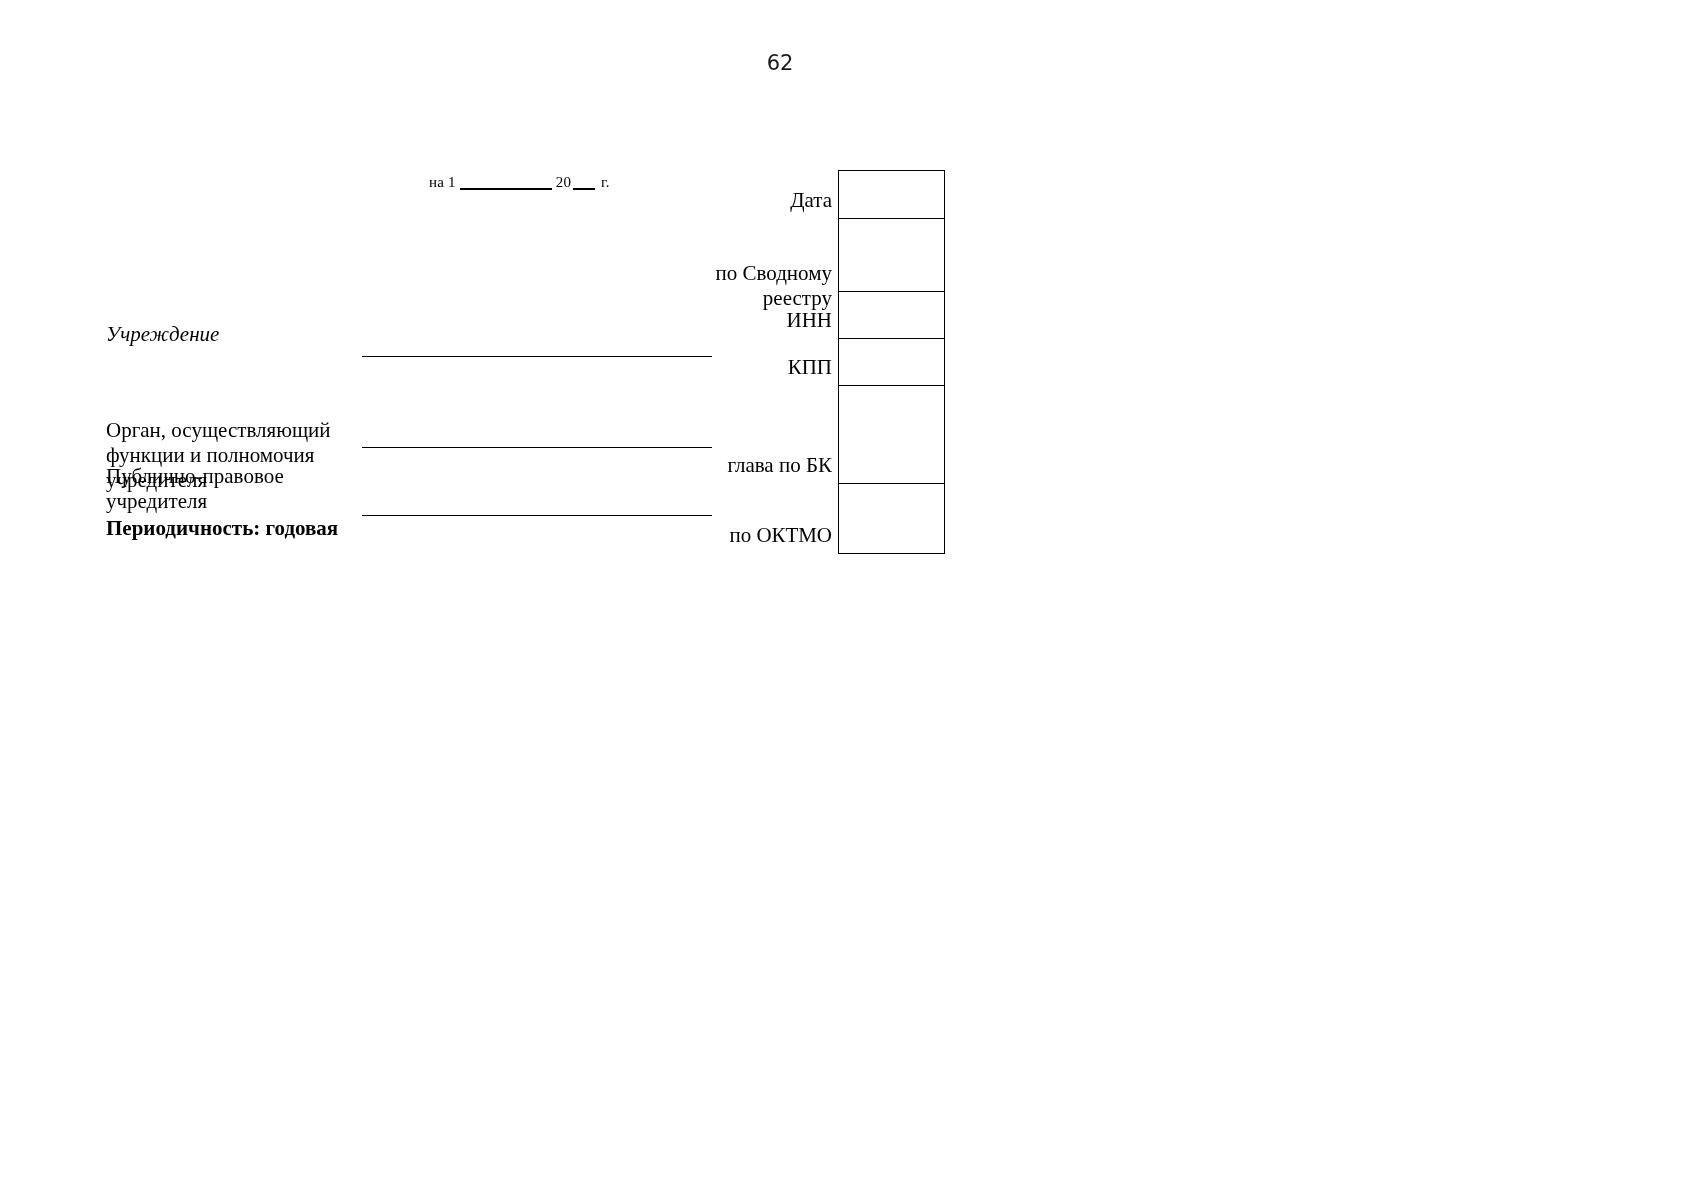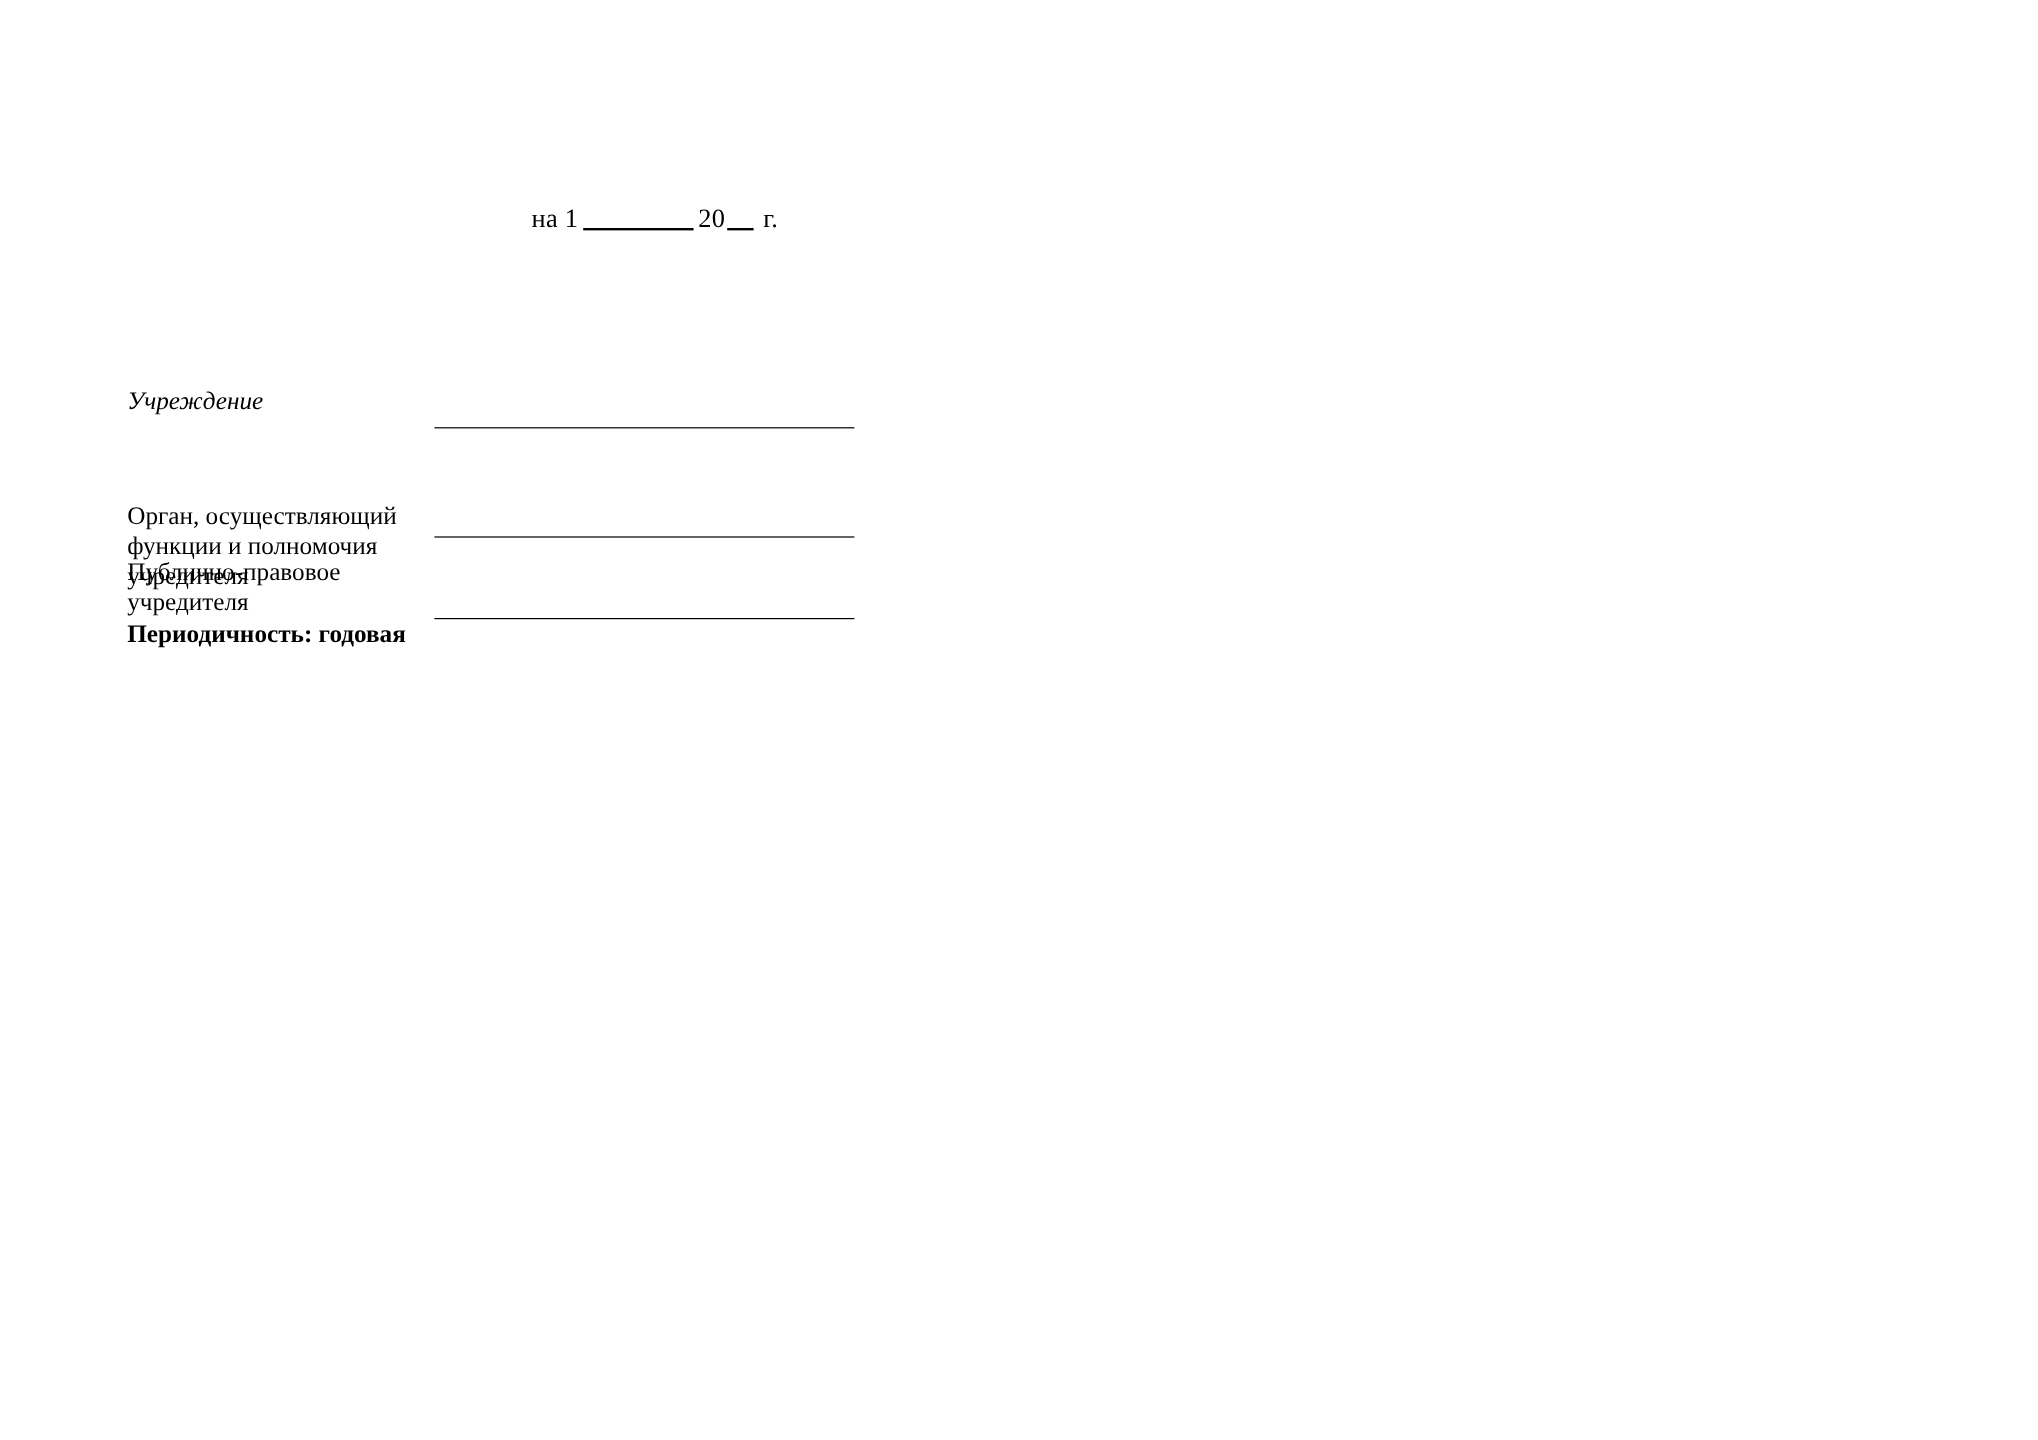"62" div.page-number { html: none -> <div>62</div> }
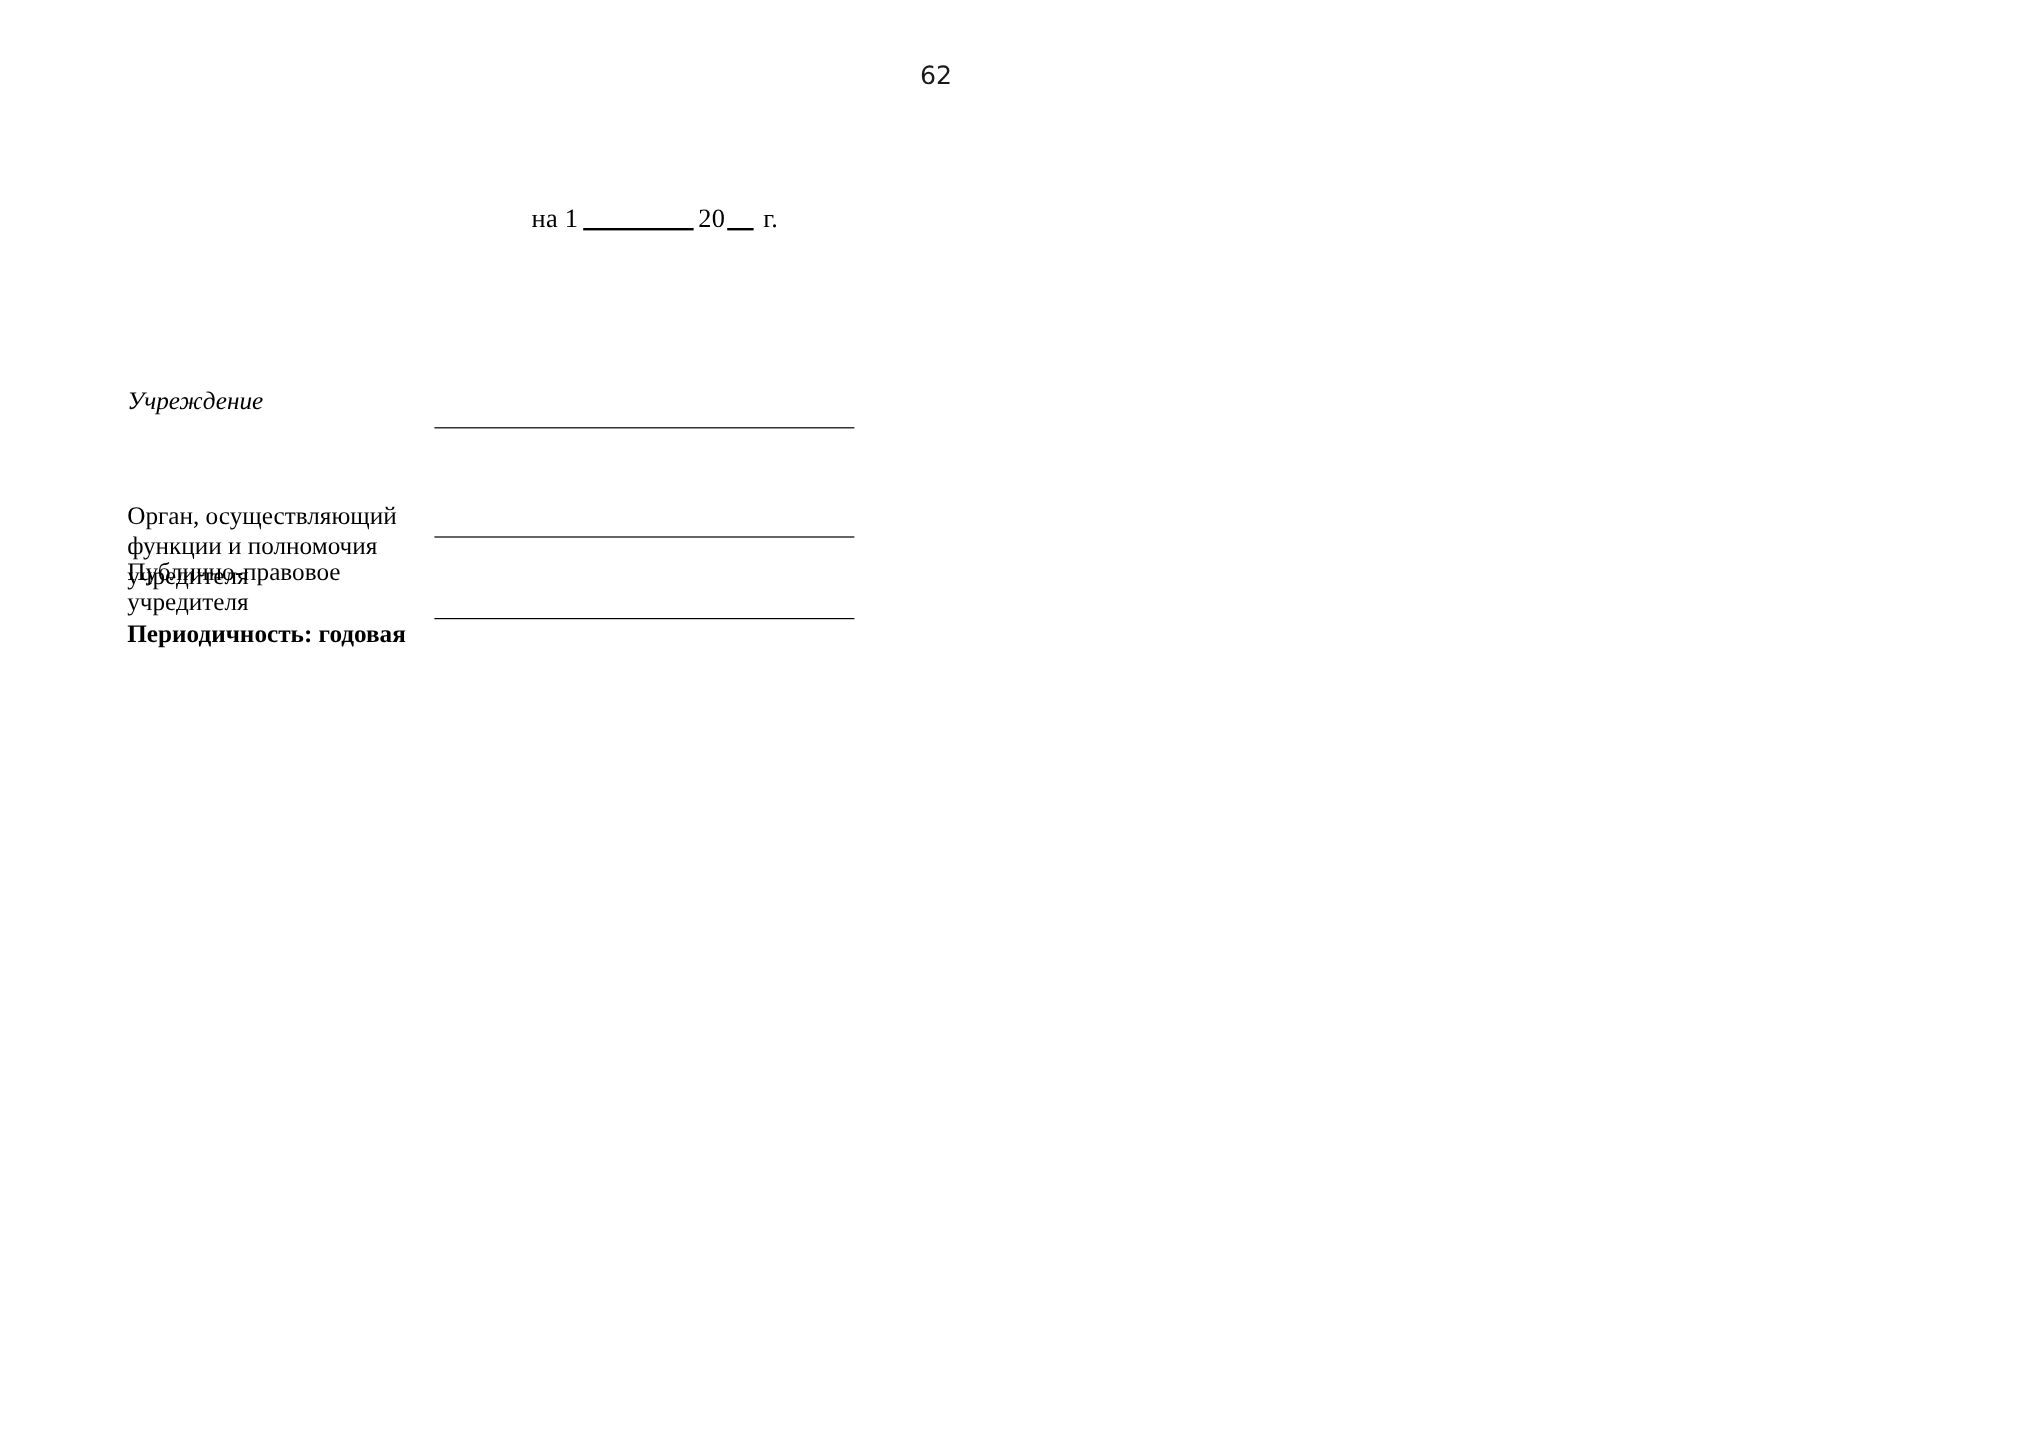"на 1 20 г." .period-line { font-size: 22px -> 15px; left: 443px -> 429px }
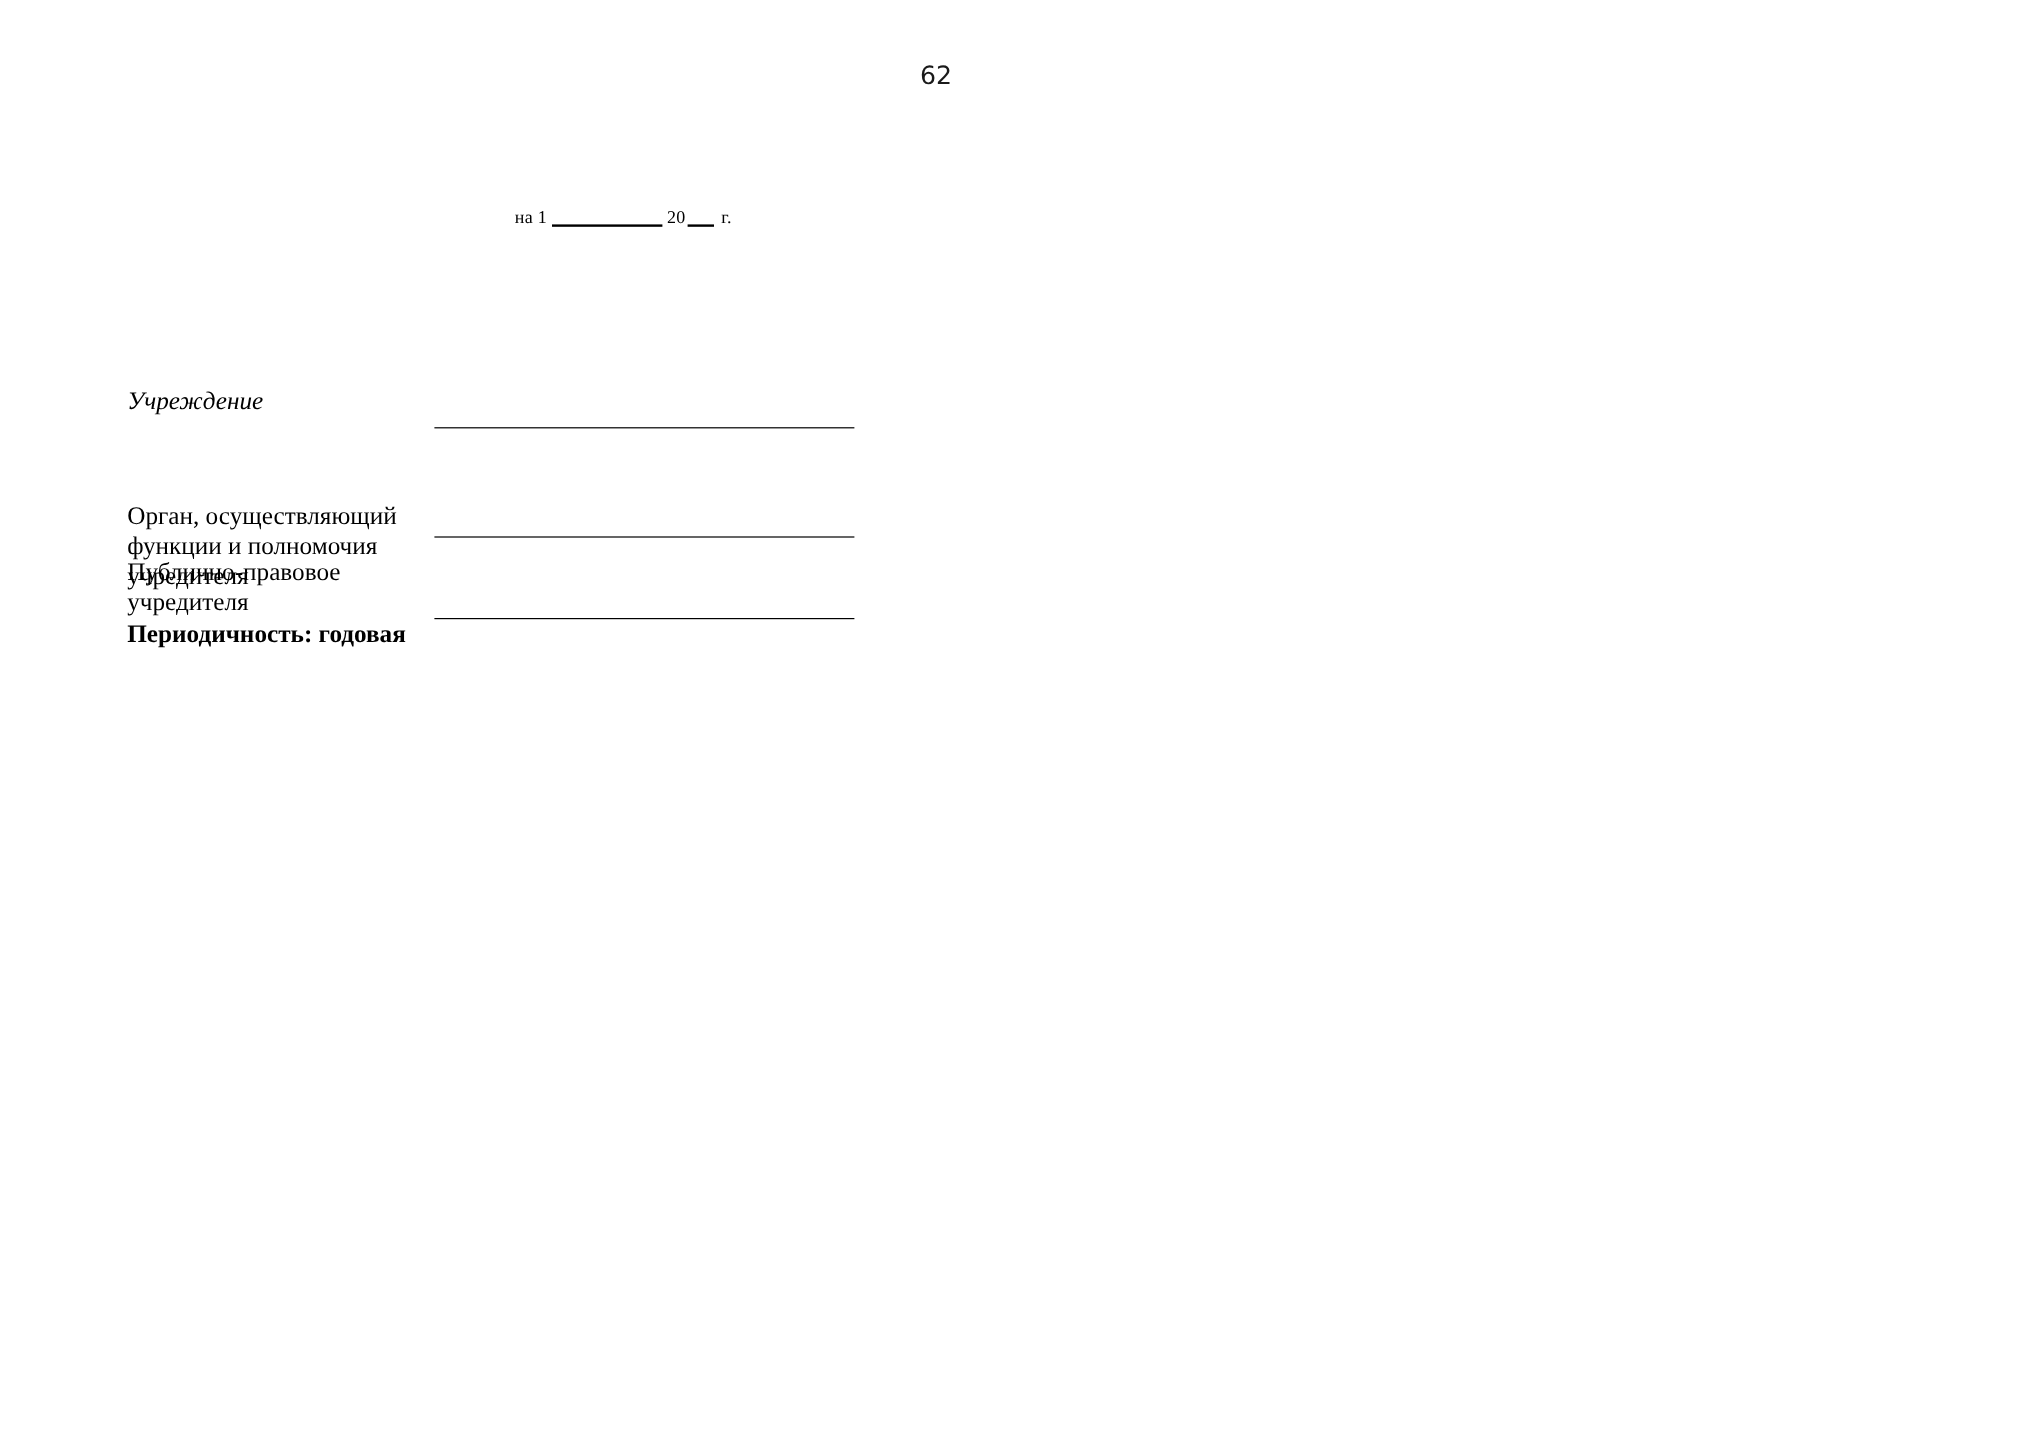"Дата" div.code-section { html: none -> <div> <div> <div>Дата</div> <div>по Сводному реестру</div> <div>ИНН</div> <div>КПП</div> <div>глава по БК</div> <div>по ОКТМО</div> </div> <div> <div></div> <div></div> <div></div> <div></div> <div></div> <div></div> </div> </div> }
